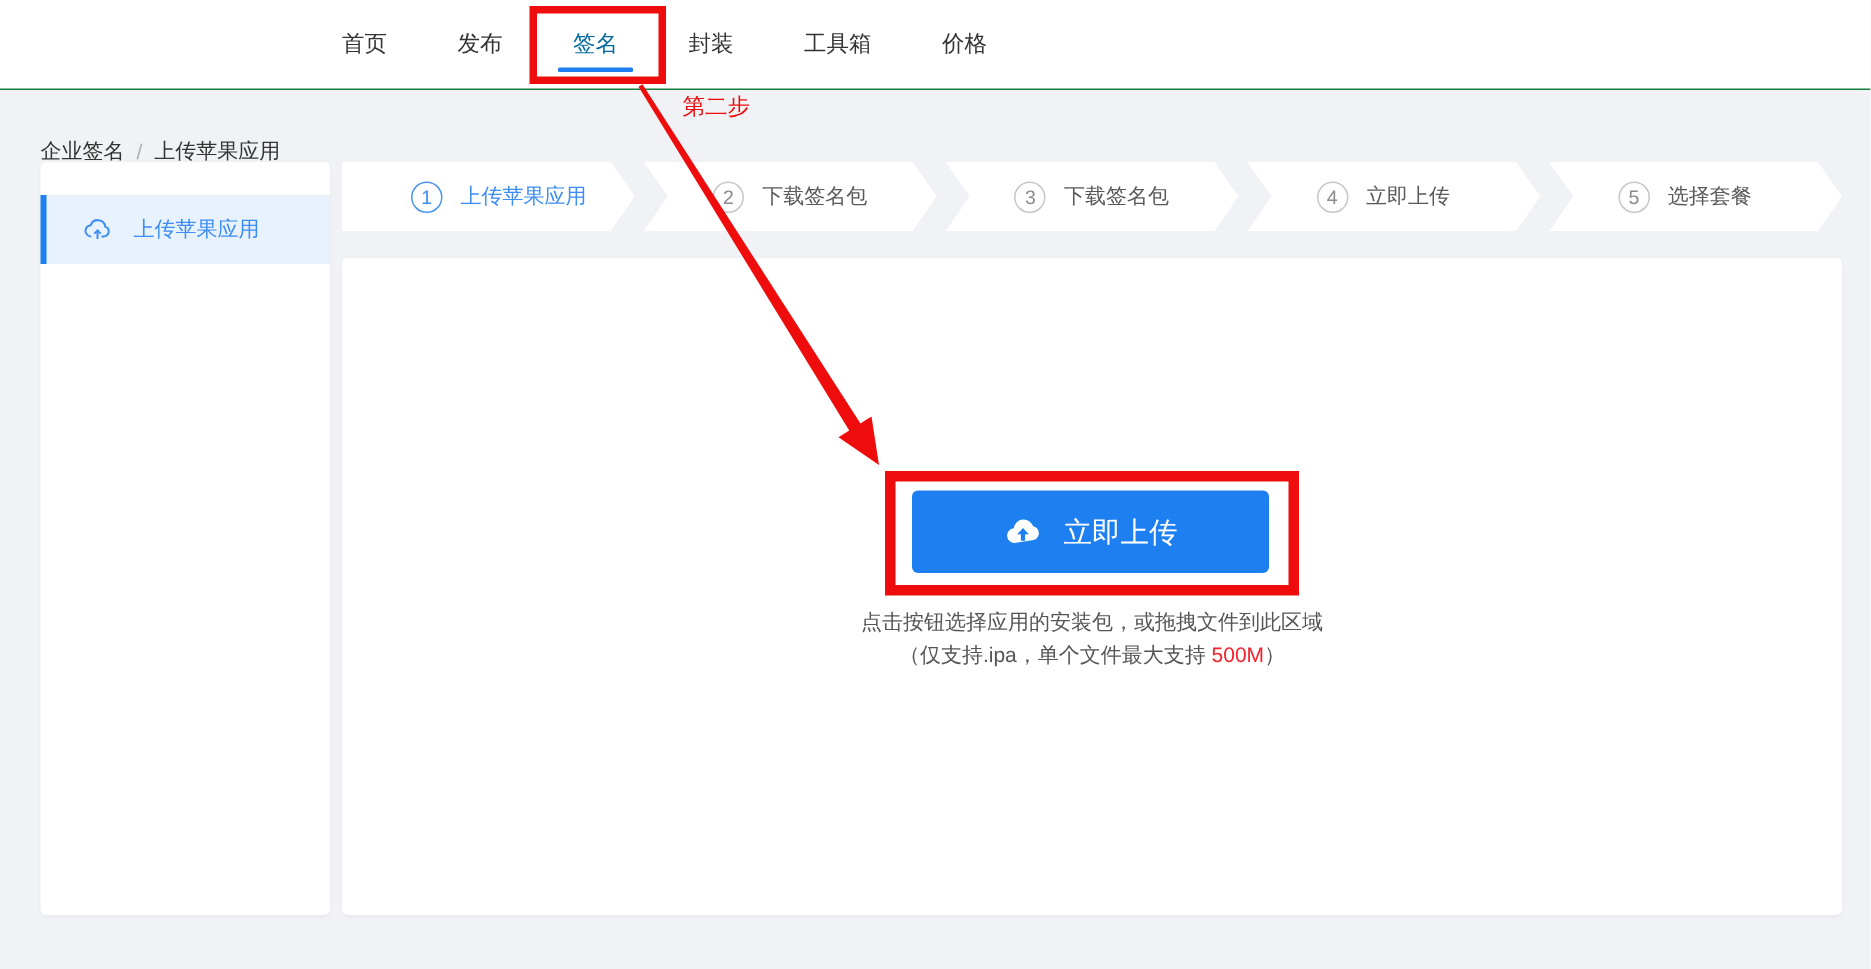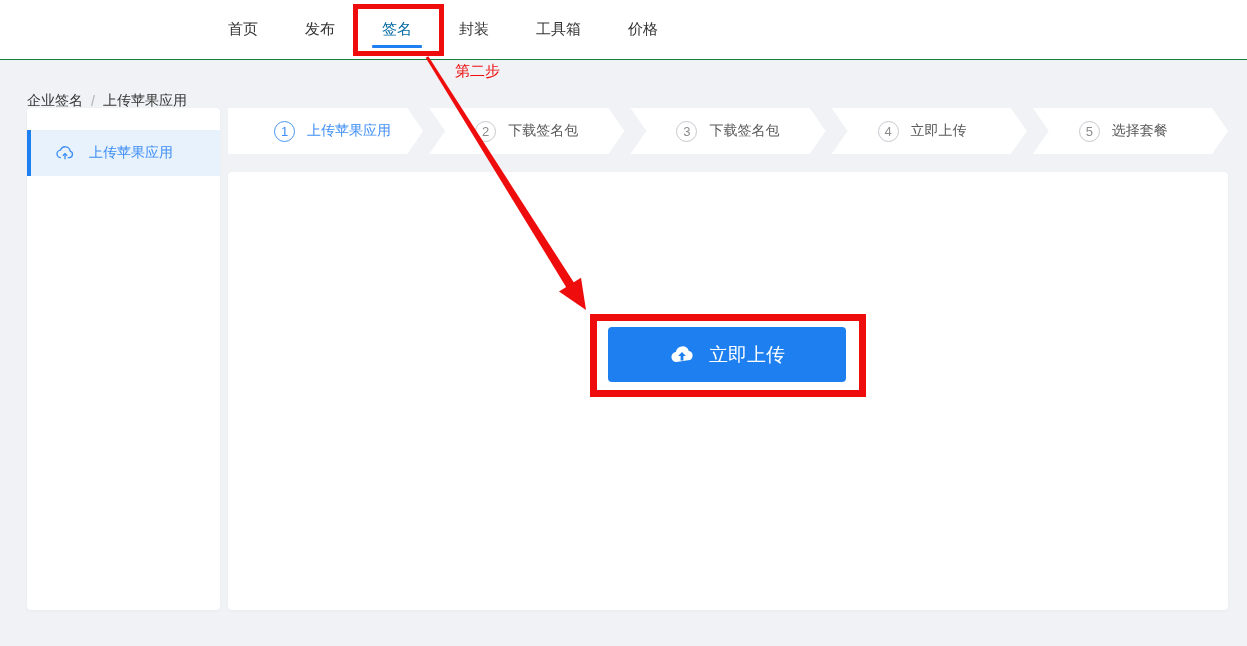"点击按钮选择应用的安装包，或拖拽文件到此区域" div.upload-hints { html: none -> <div> <div>点击按钮选择应用的安装包，或拖拽文件到此区域</div> <div><span>（仅支持.ipa，单个文件最大支持 </span><span>500M</span><span>）</span></div> </div> }
